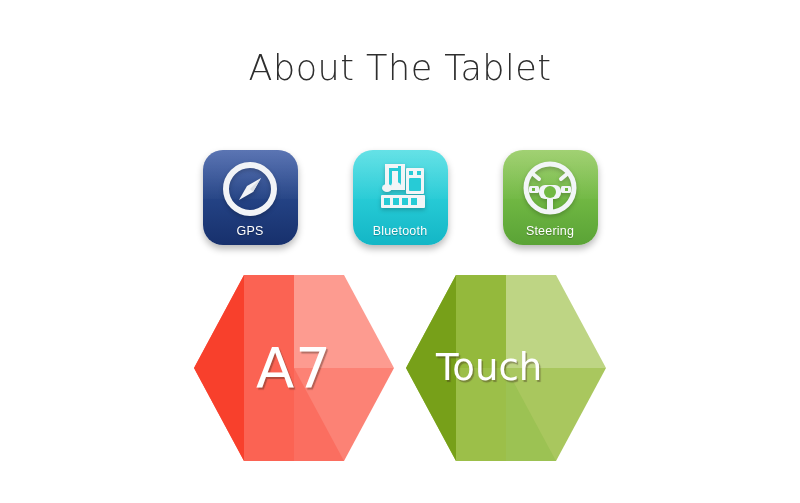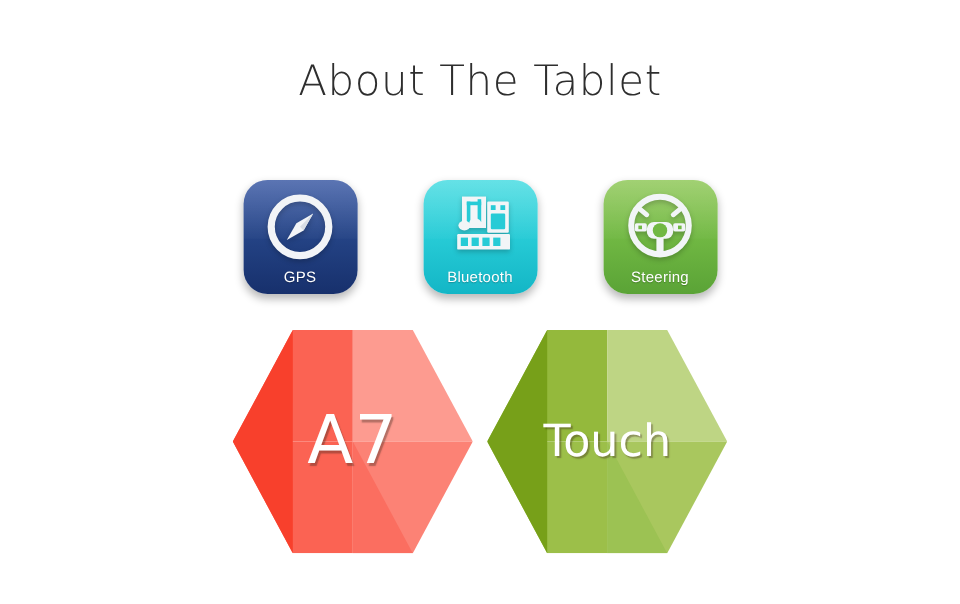"Touch" .hex-text.two .l1 { margin-left: 47px -> 30px }
